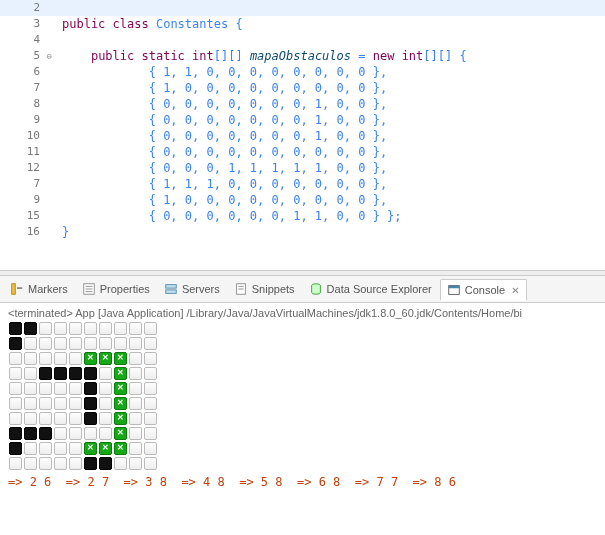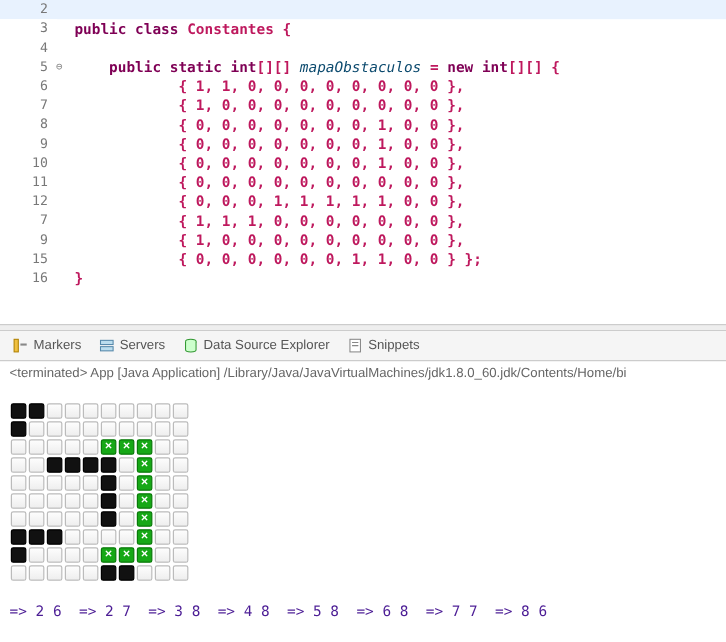"public" .kw { font-weight: bold -> normal }
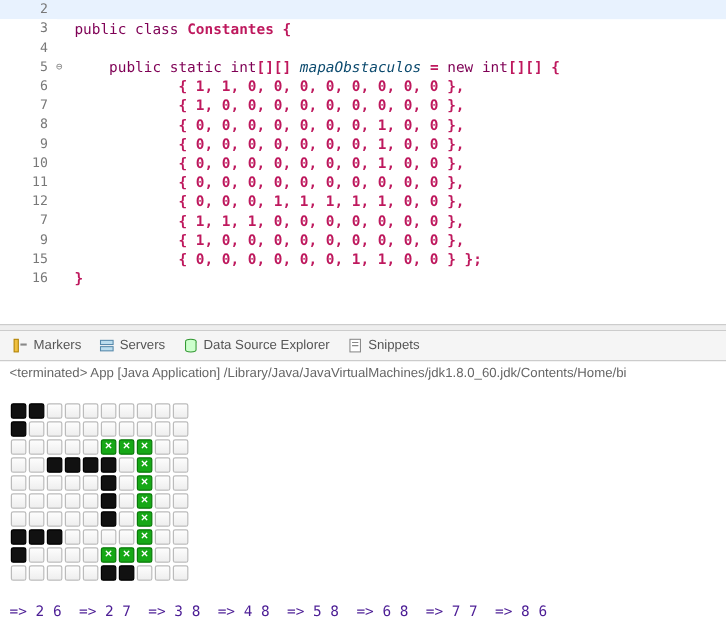"Constantes {" .plain { color: #be185d -> #3b82f6; font-weight: bold -> none }
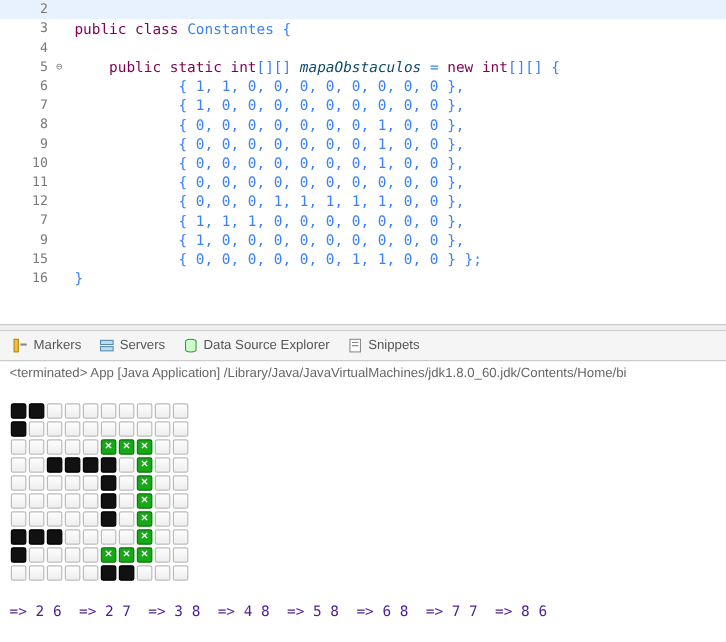"Properties" div.tab { html: none -> <div> <span> <svg> <rect></rect> <line></line> <line></line> <line></line> </svg> </span> <span>Properties</span> </div> }
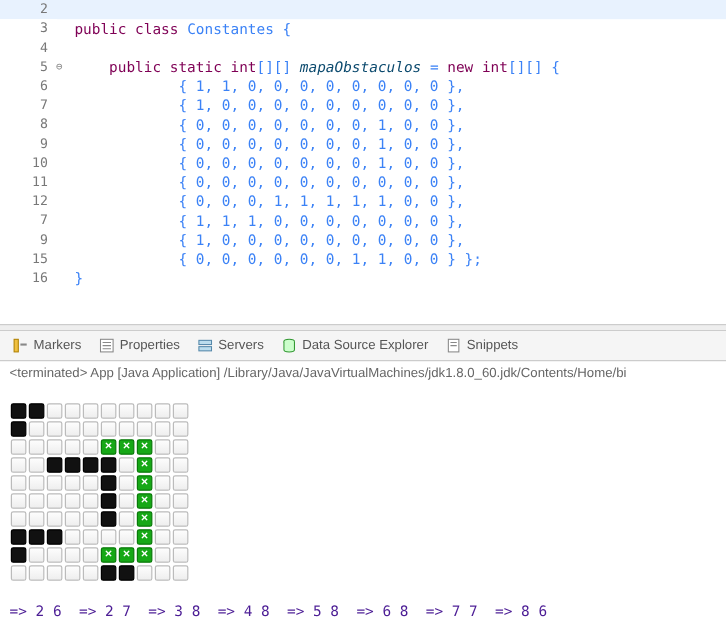"Data Source Explorer" div.tab { order: before "Snippets" -> after "Snippets" }
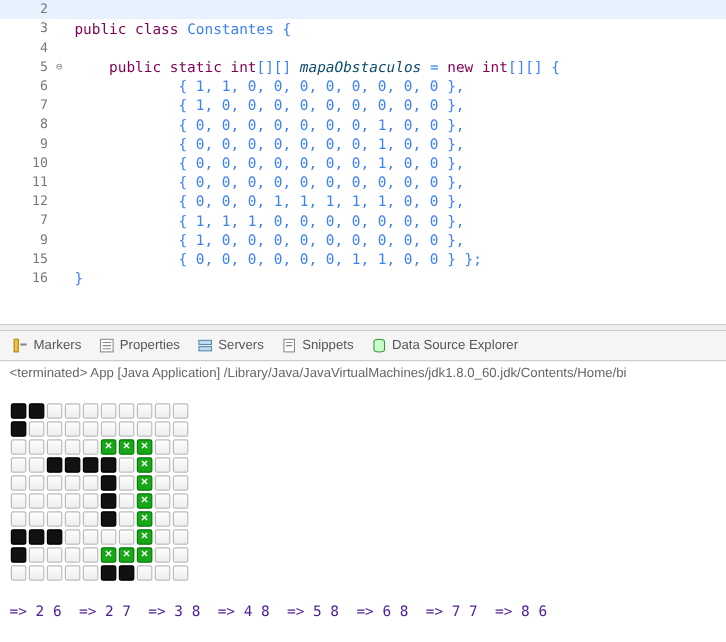"Console" div.tab { html: none -> <div> <span> <svg> <rect></rect> <rect></rect> </svg> </span> <span>Console</span> <span>✕</span> </div> }
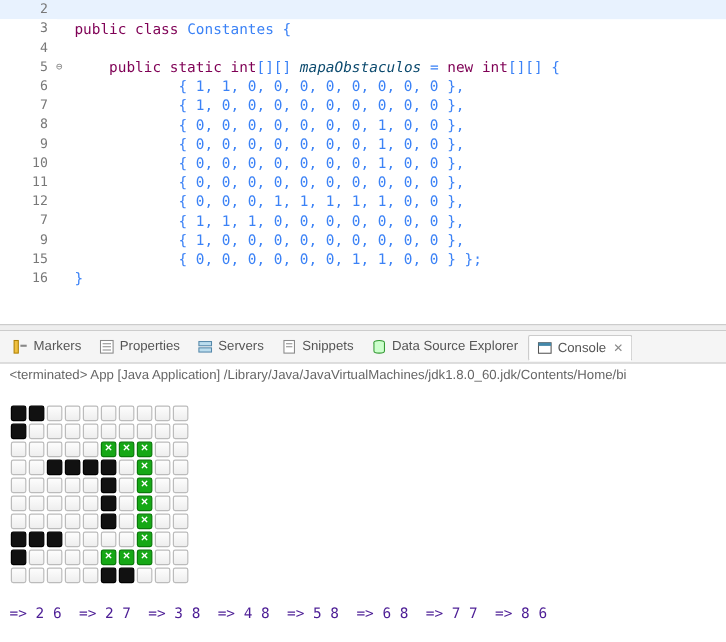"<terminated> App [Java Application]" .console-header { margin-bottom: 18px -> 2px }
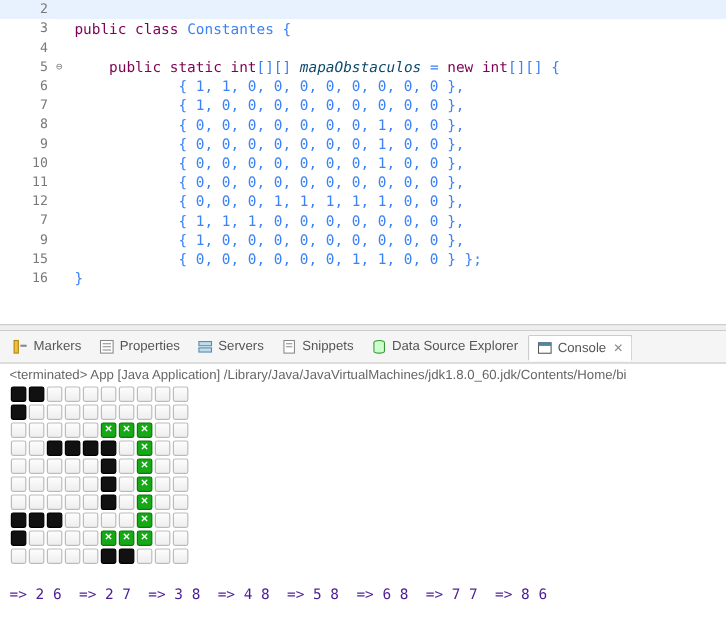"=> 2 6 => 2" .path-line { color: #4c1d95 -> #c2410c; margin-top: 17px -> 4px }
